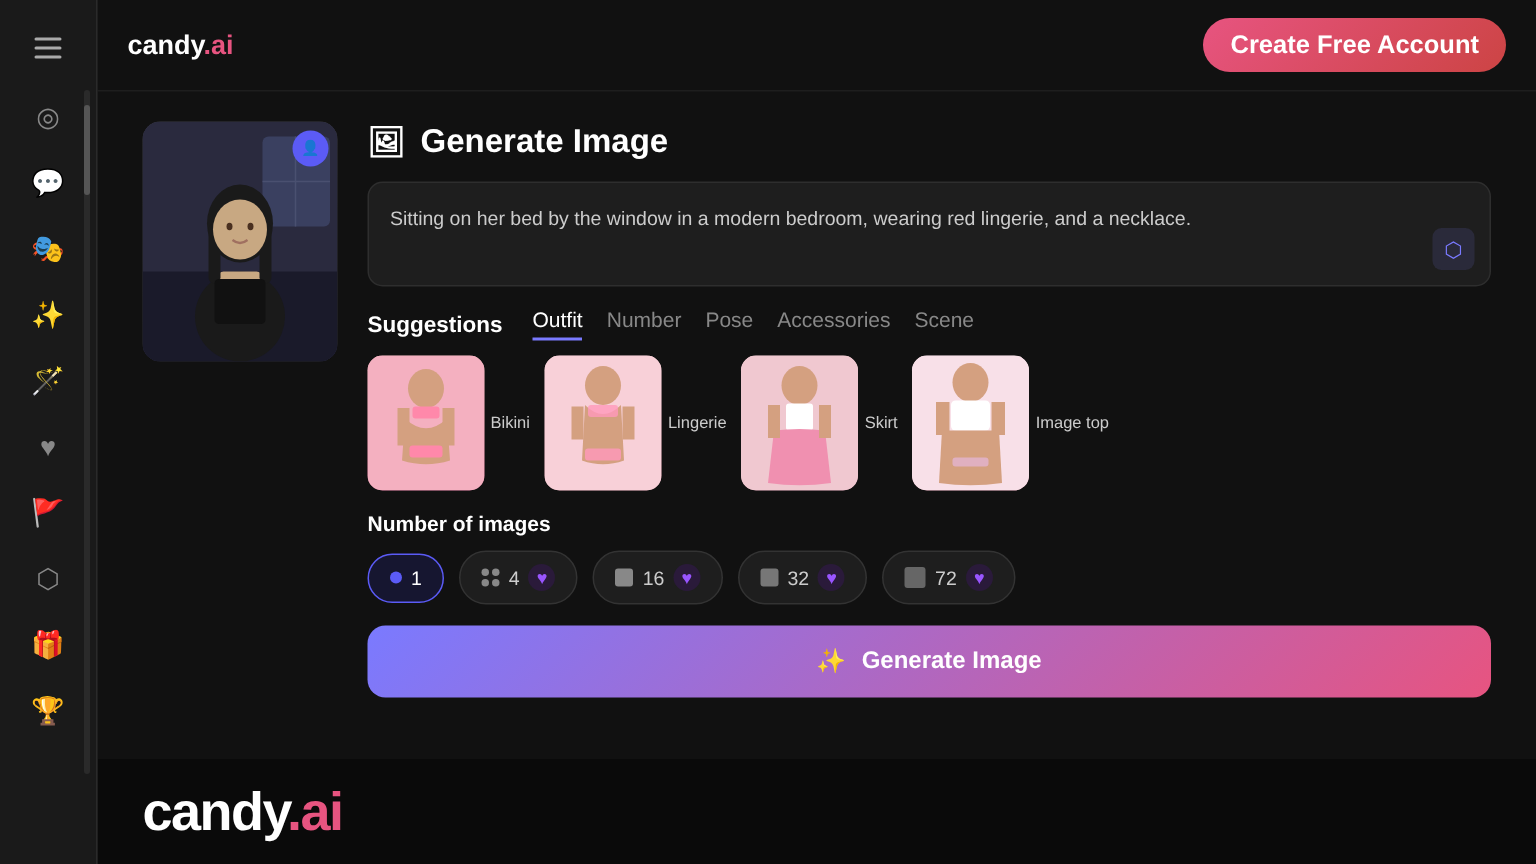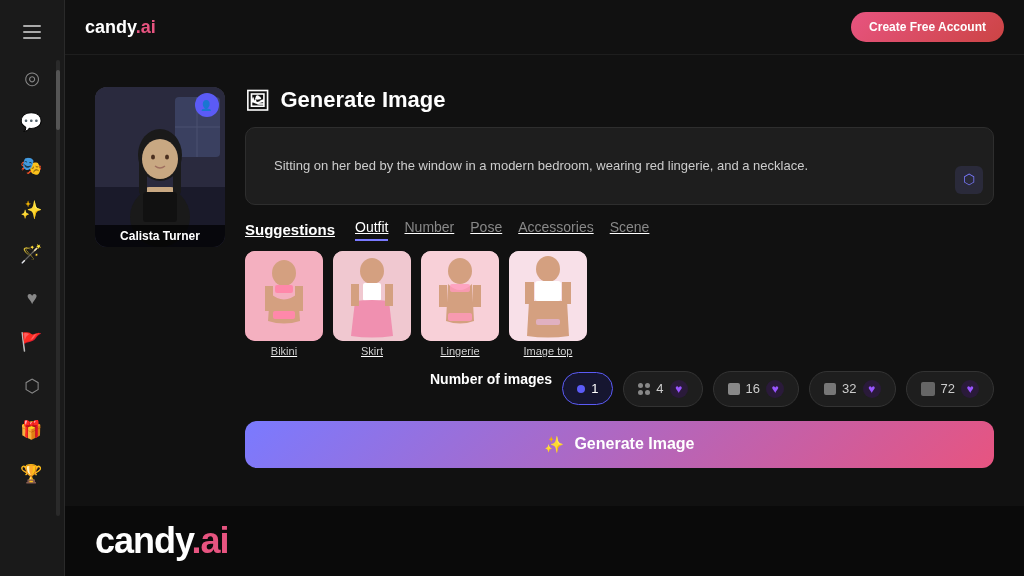"candy.ai" .main { gap: 12px -> none }
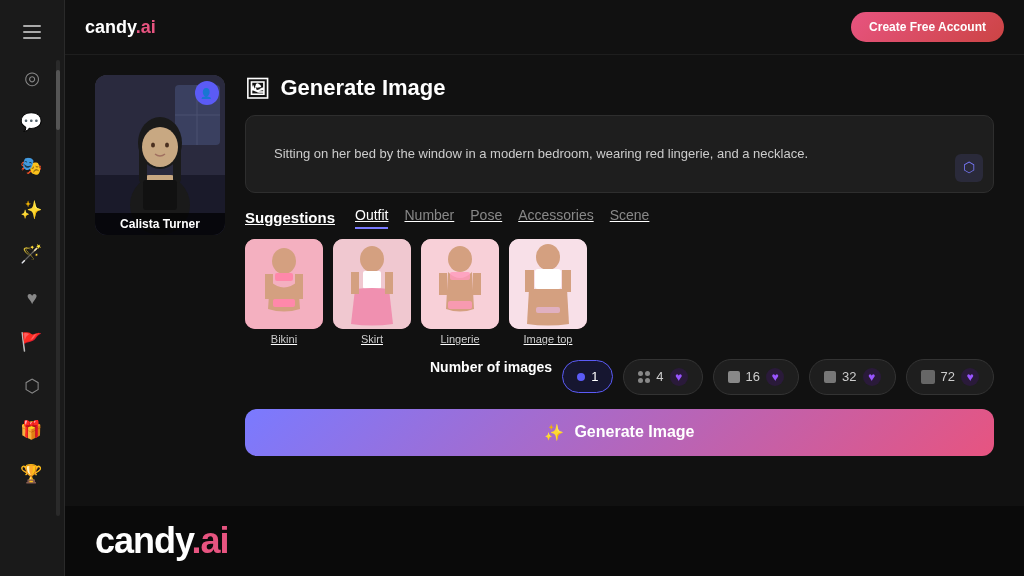"Create Free Account" .create-btn { font-size: 12px -> 17px }
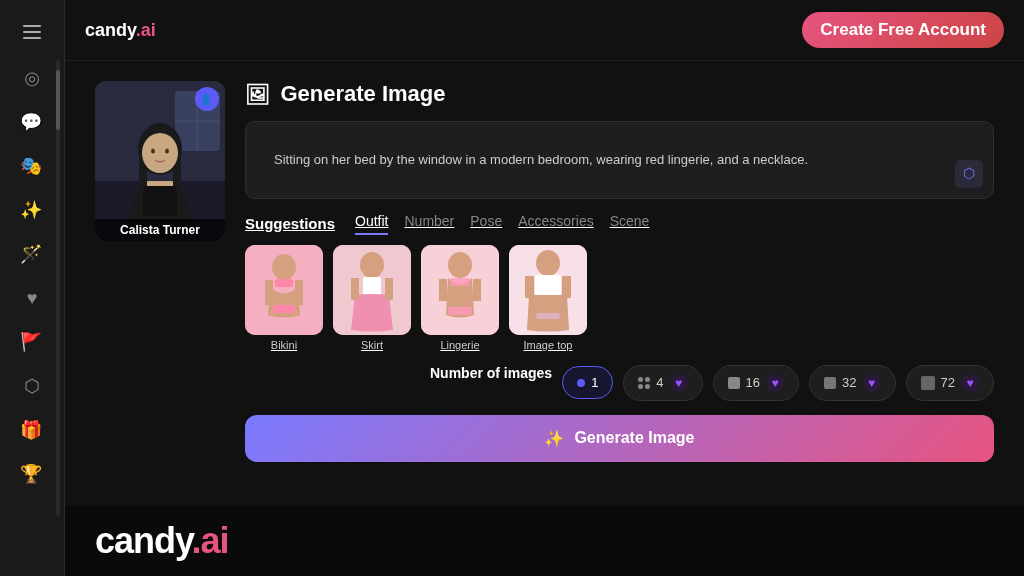"Sitting on her bed by" .prompt-box { padding: 28px -> 14px }
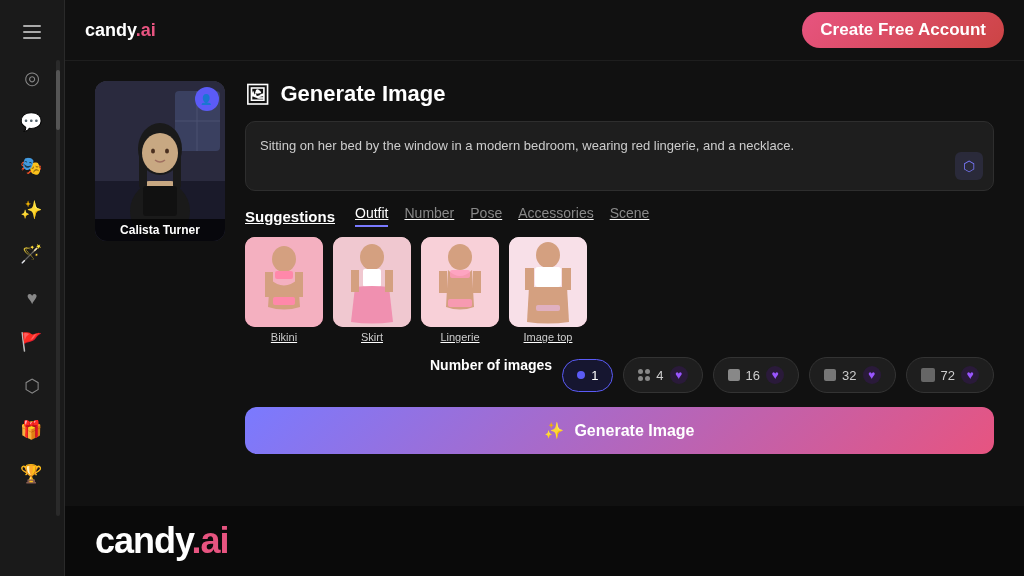"Suggestions" .suggestions-section { text-decoration: underline -> none }
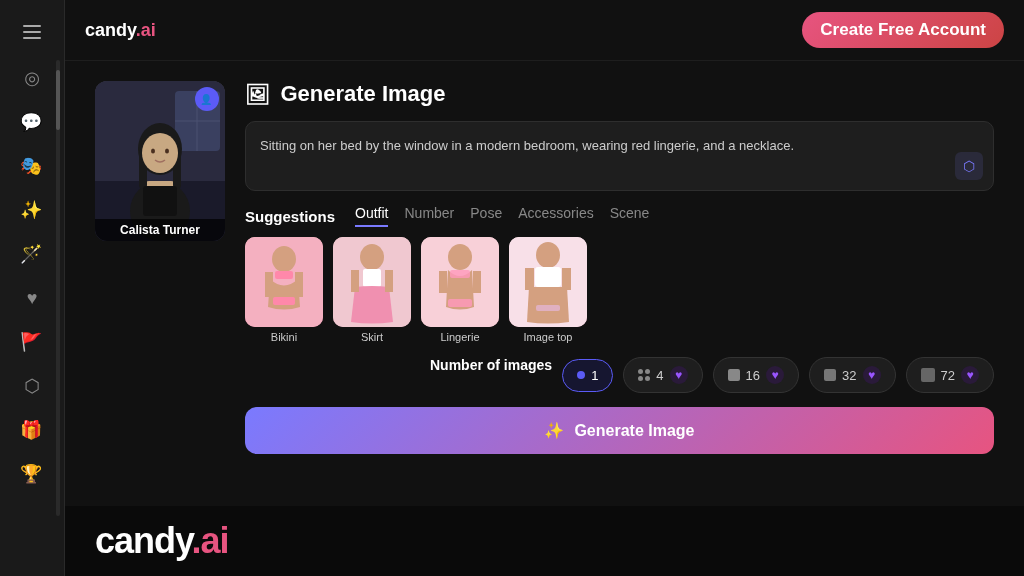"Calista Turner" div.character-name { html: <div>Calista Turner</div> -> none }
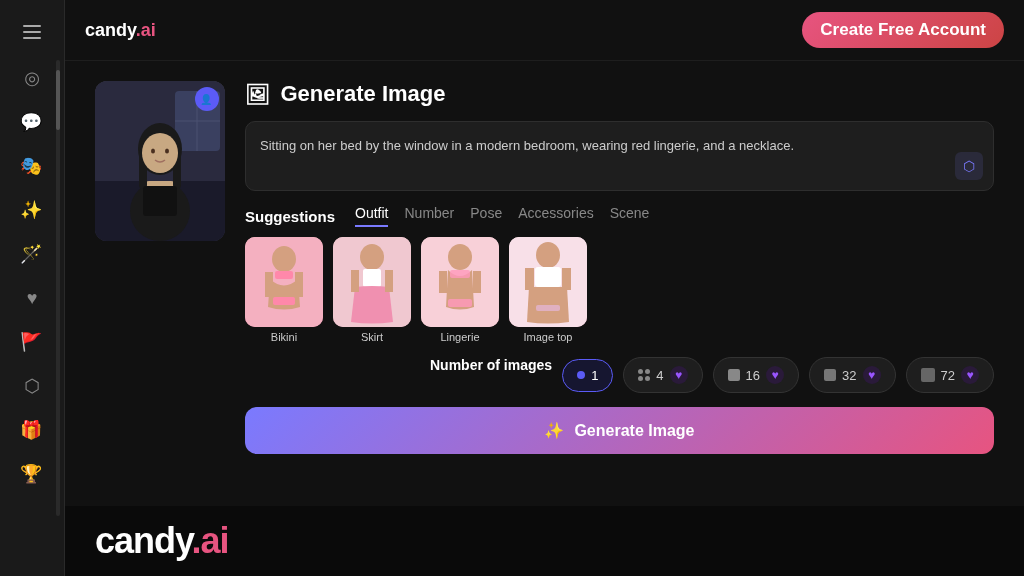"Bikini" .outfit-item { flex-direction: column -> row }
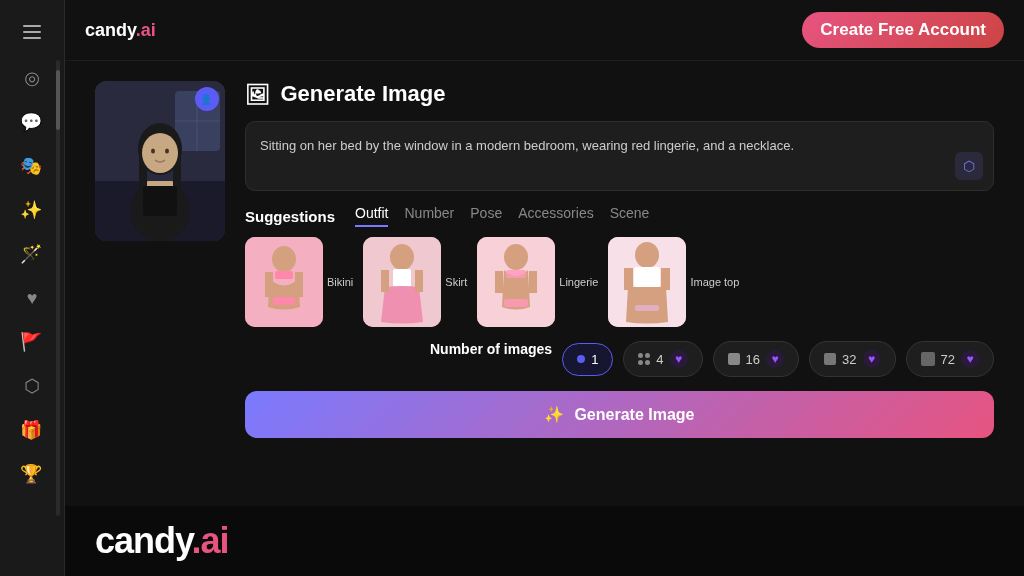"Skirt" div.outfit-item { order: before "Lingerie" -> after "Lingerie" }
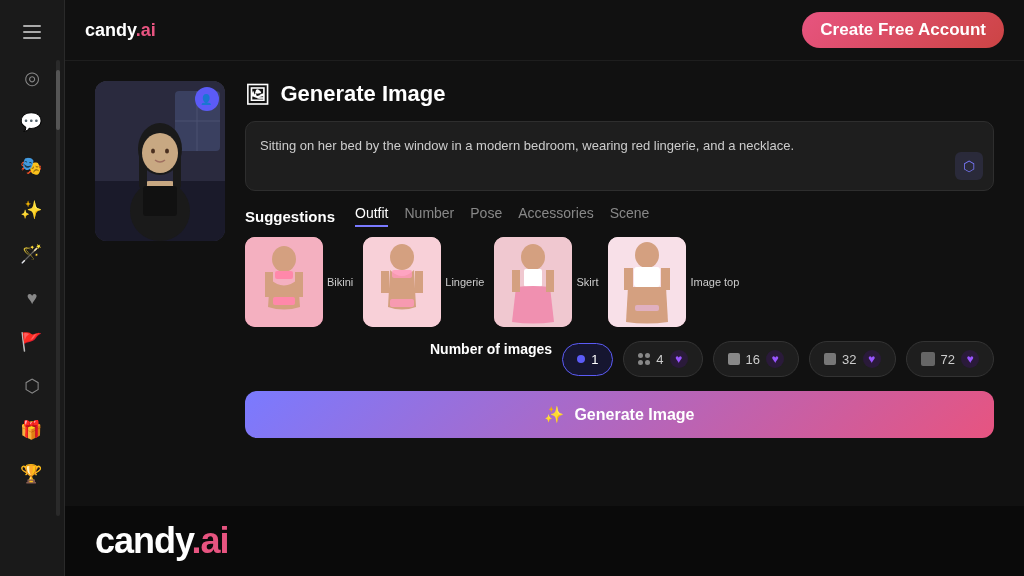"Number of images" .num-images-section { flex-direction: row -> column; justify-content: flex-end -> none }
